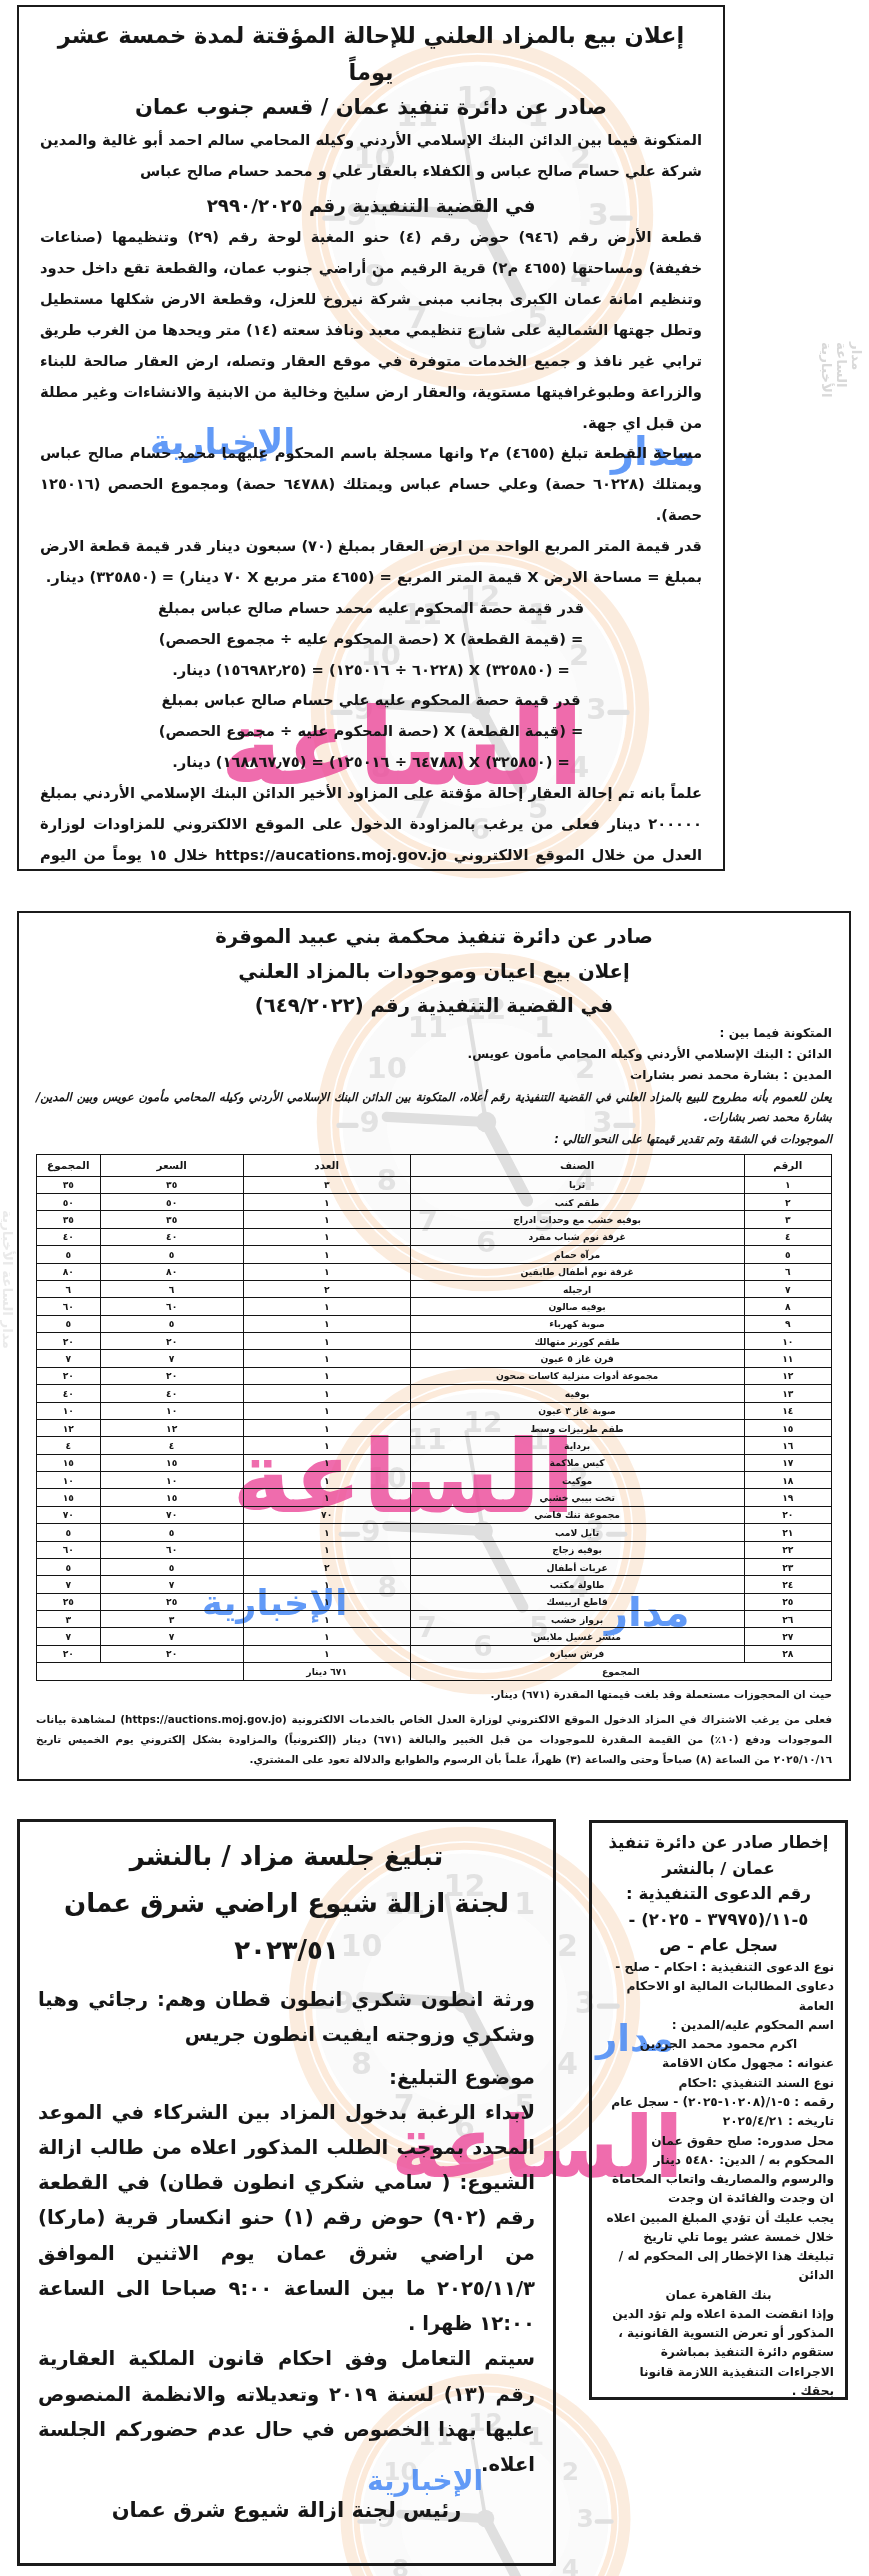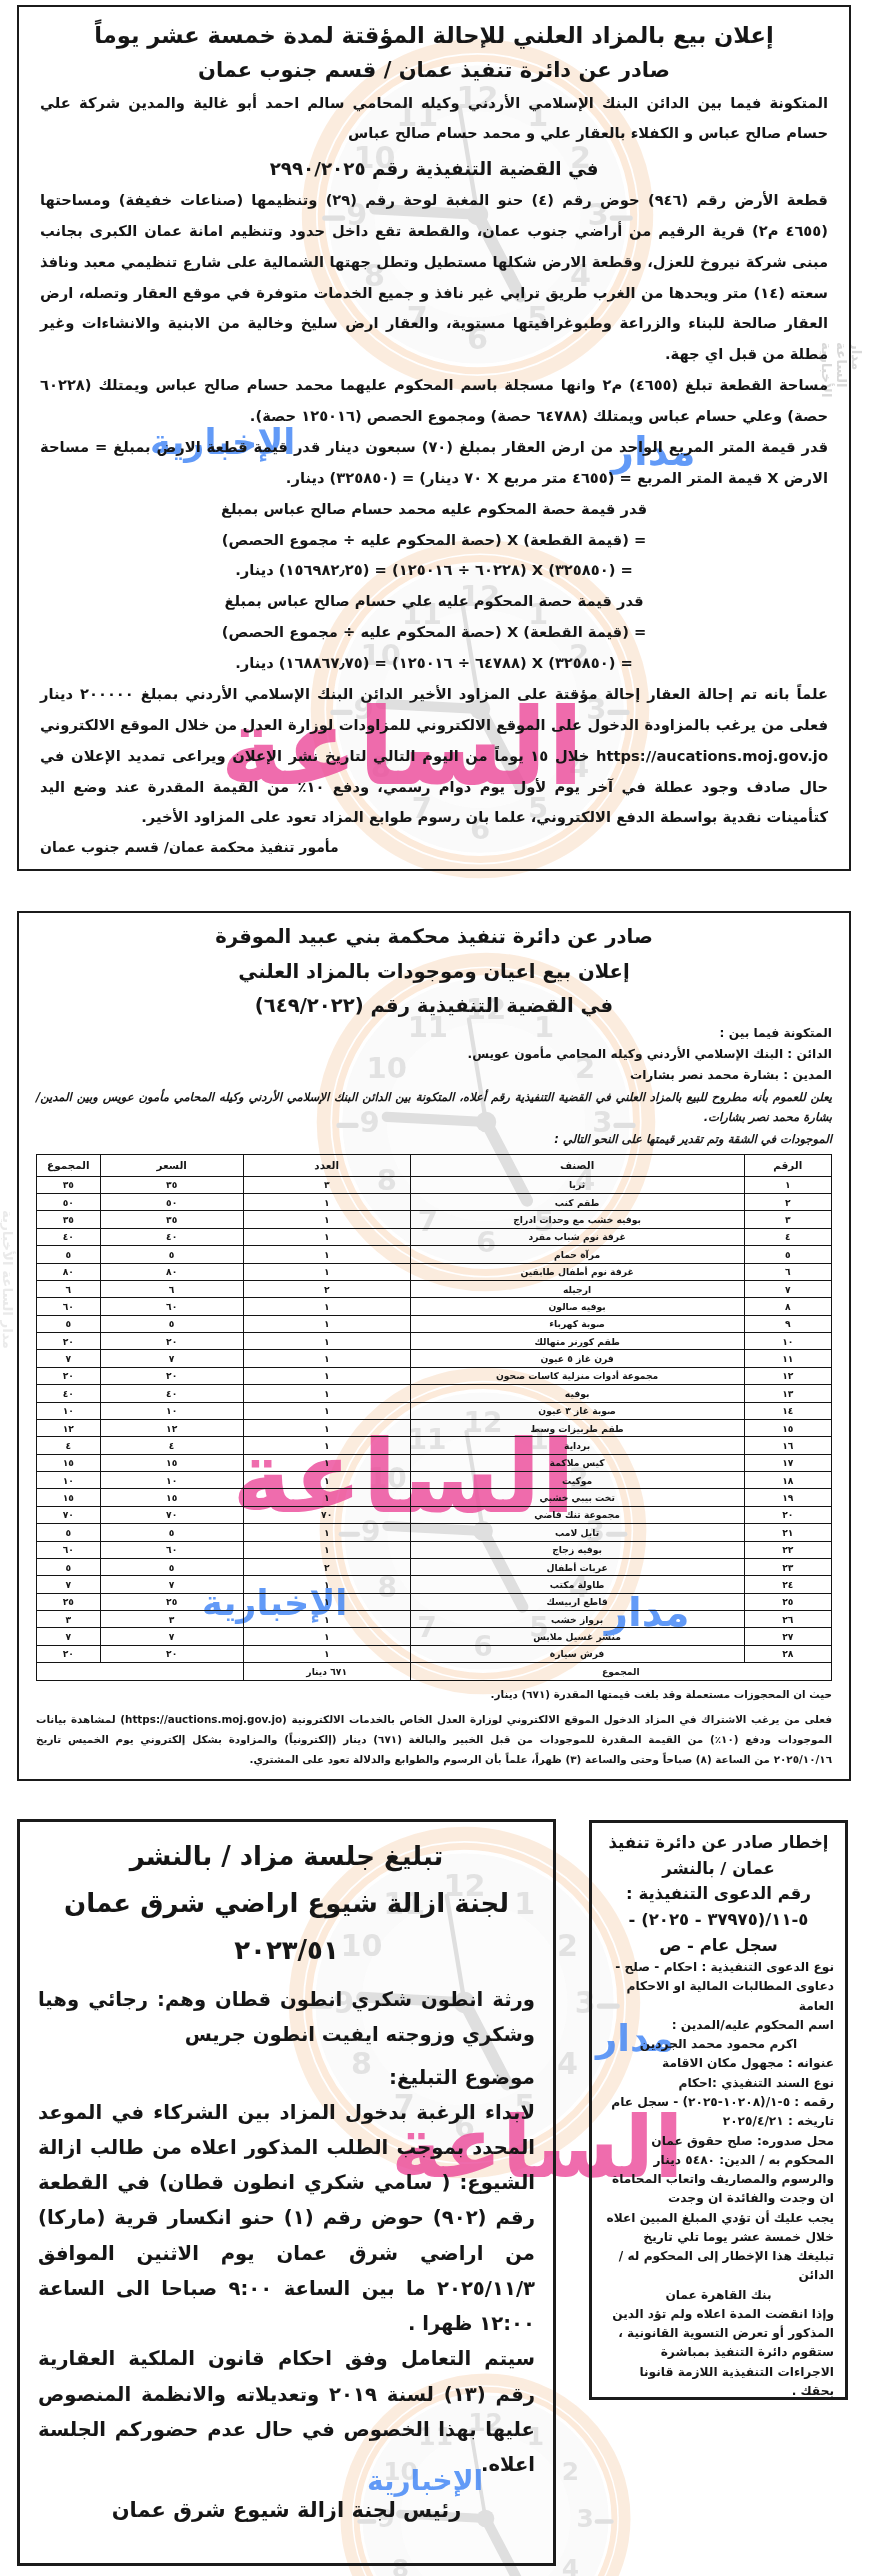"إعلان بيع بالمزاد العلني للإحالة" .box1 { width: 834px -> 708px }
